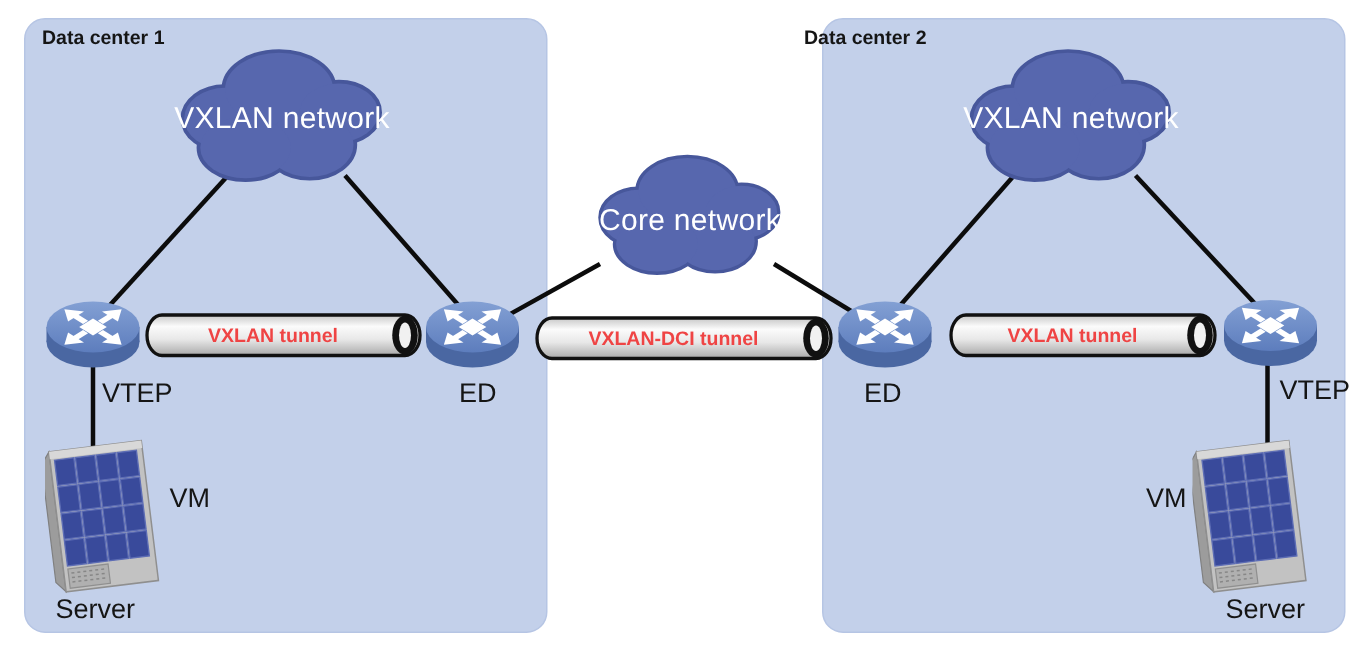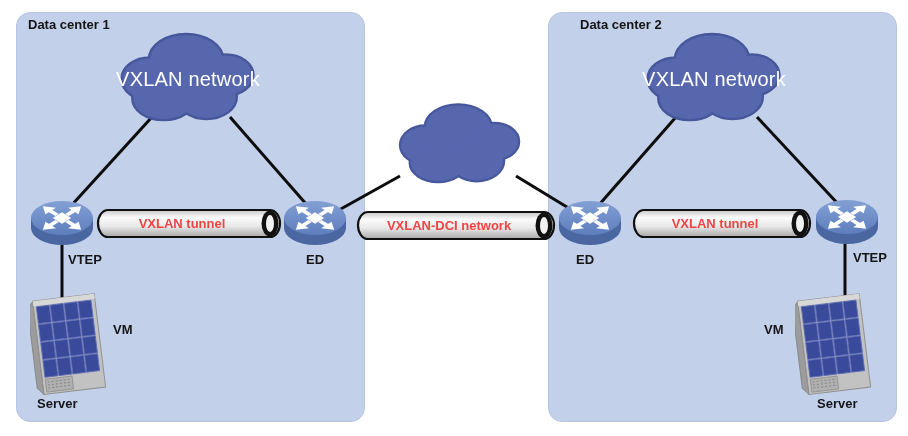"Data center 2" div.panel-title { left: 580px -> 536px }
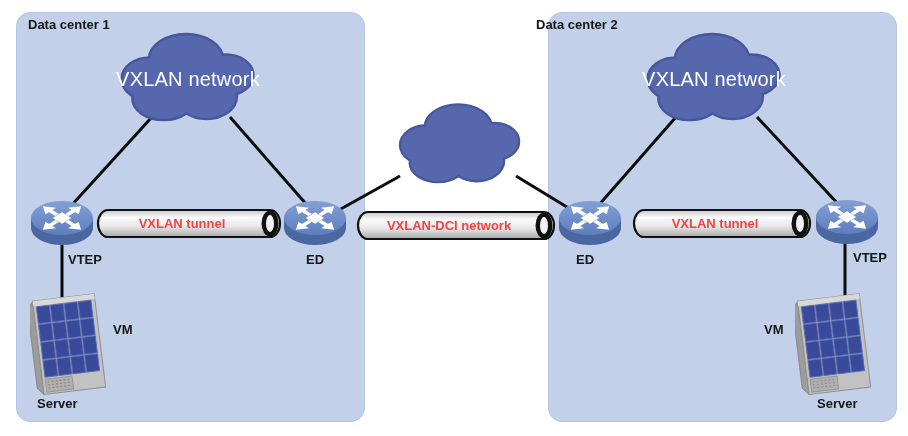"Core network" div.cloud-label { html: none -> <div>Core network</div> }
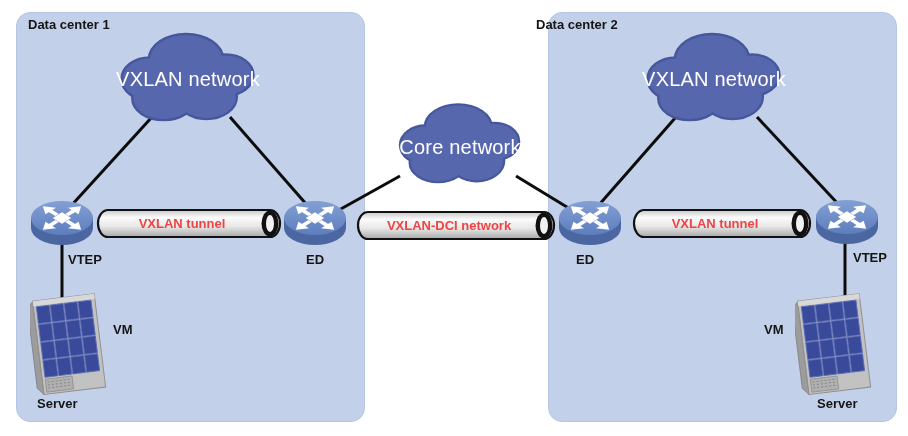"VXLAN-DCI network" div.tunnel-label { text: network -> tunnel }
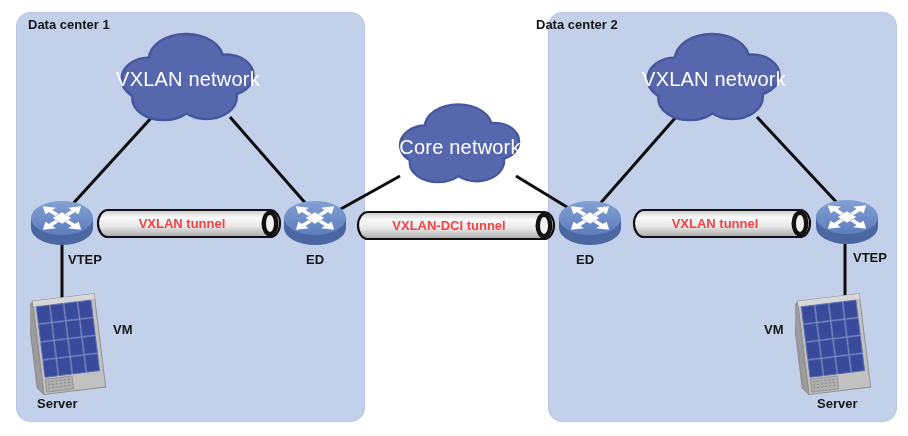"VTEP" .node-label { font-size: 13px -> 18px; font-weight: 700 -> 400 }
